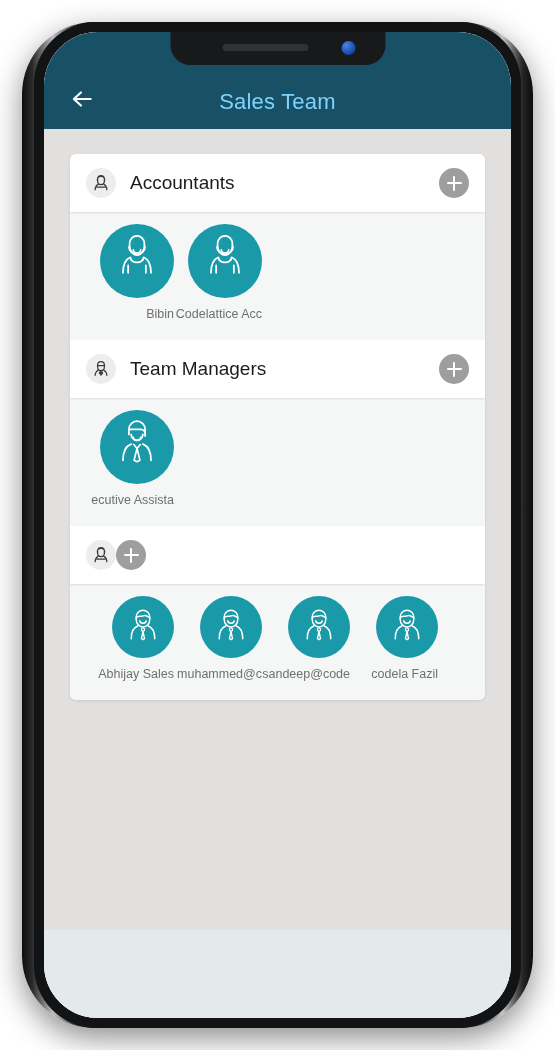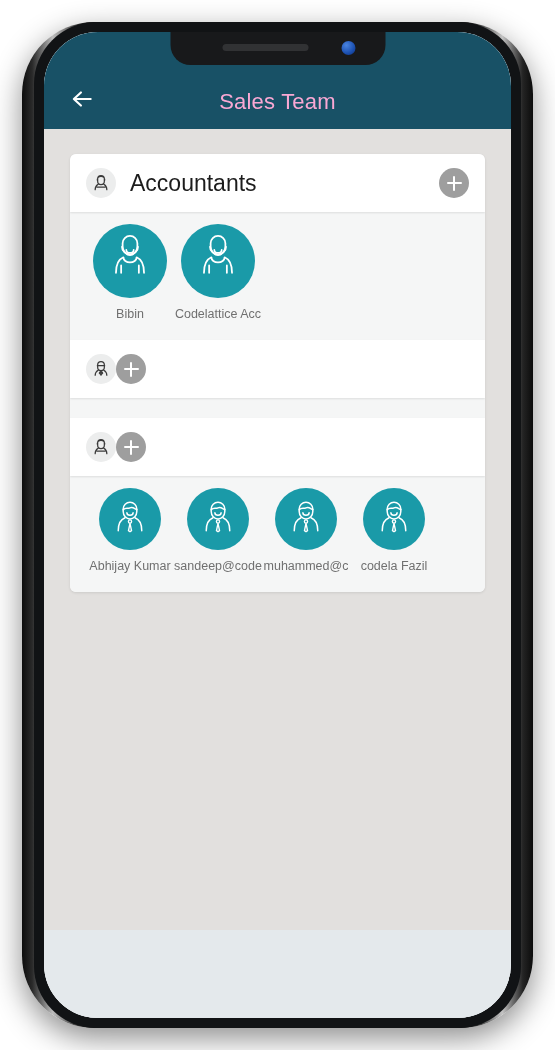"Sales Team" .appbar-title { color: #f9a8d4 -> #7dd3fc }
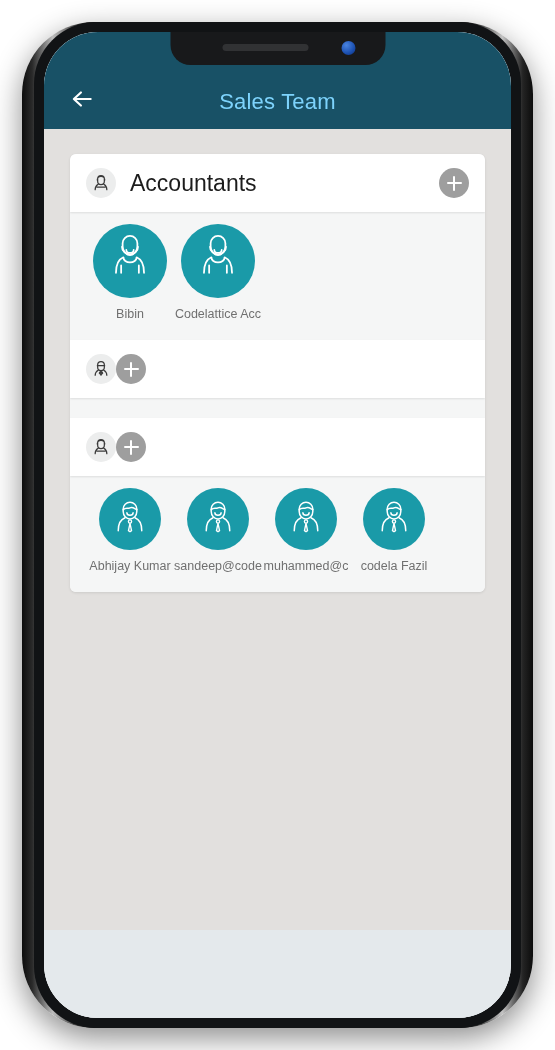"Accountants" .group-title { font-size: 23px -> 19px }
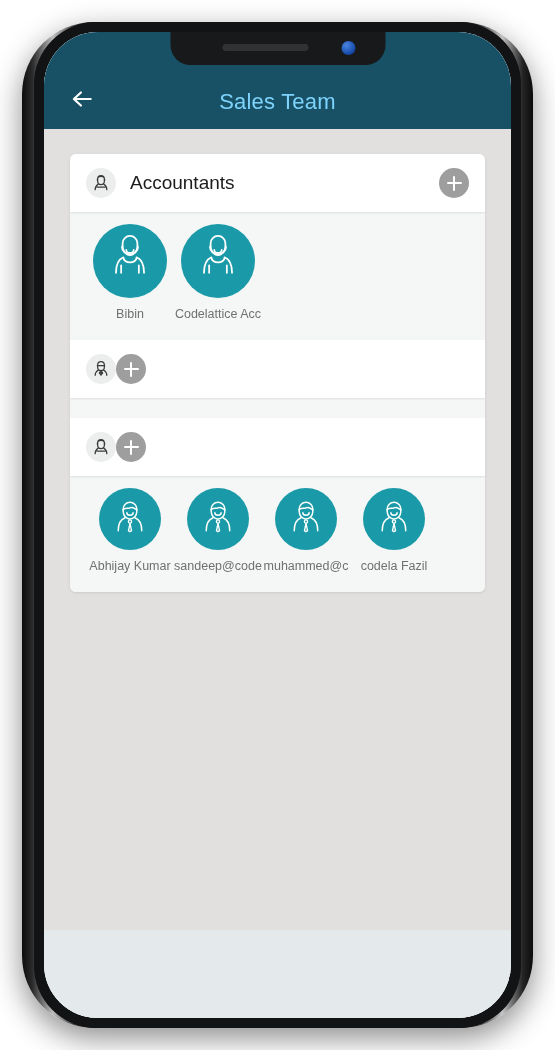"Bibin" .person { align-items: center -> flex-end }
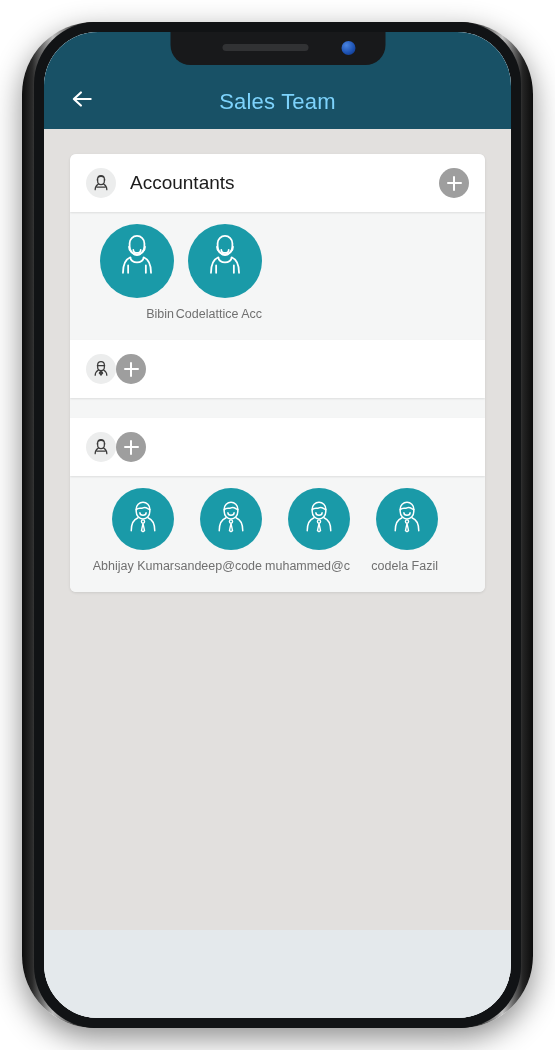"Team Managers" div.group-title { html: none -> <div>Team Managers</div> }
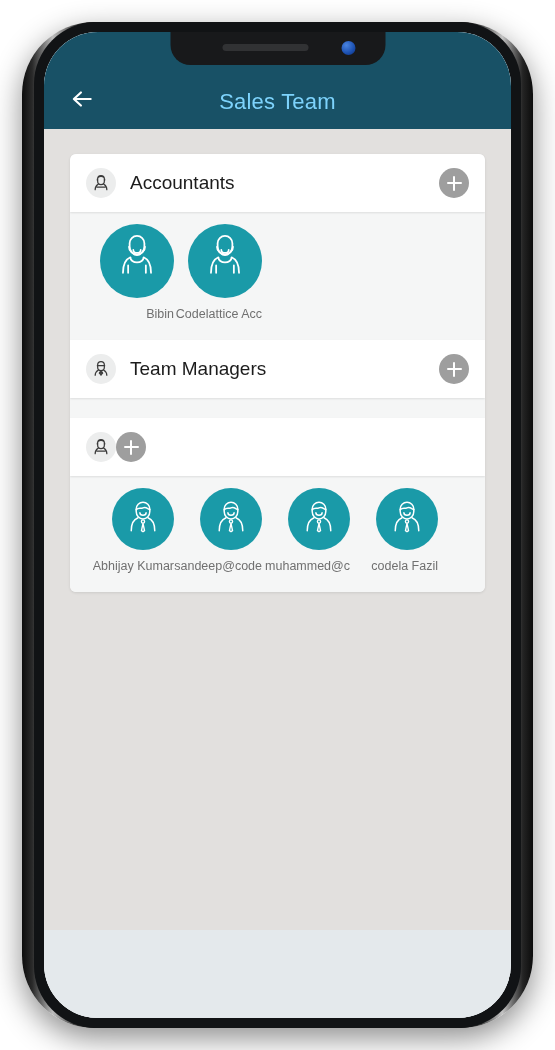"ecutive Assista" div.person { html: none -> <div> <div> <svg> <path></path> <path></path> <path></path> <path></path> <path></path> <path></path> </svg> </div> <div>ecutive Assista</div> </div> }
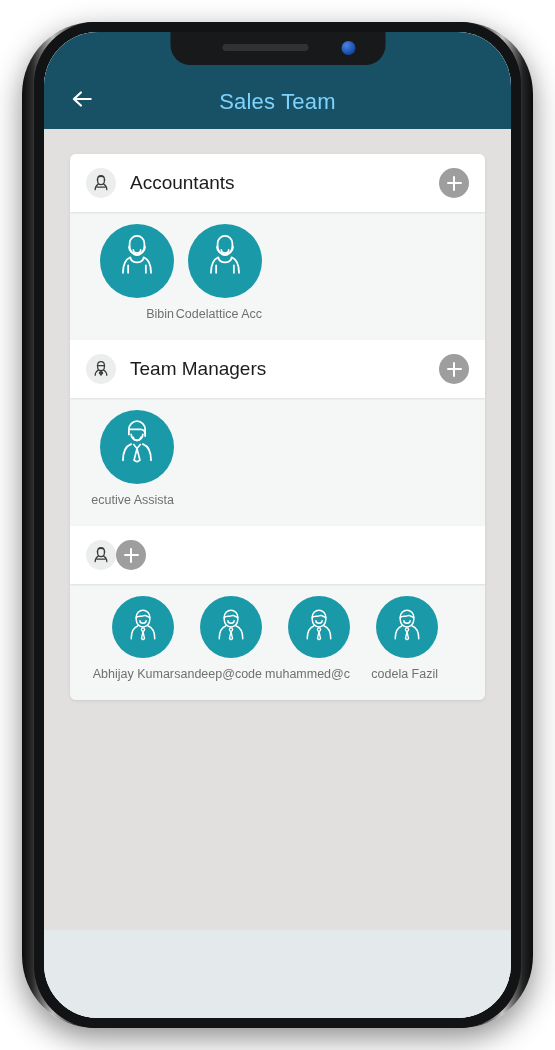"Abhijay Kumar" div.person-name { text: Kumar -> Sales }
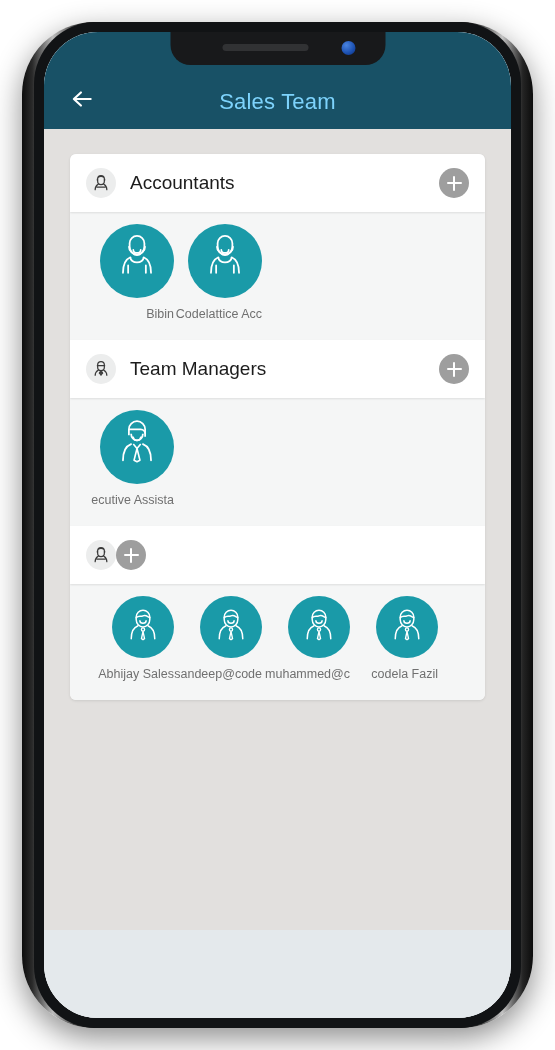"sandeep@code" div.person { order: before "muhammed@c" -> after "muhammed@c" }
